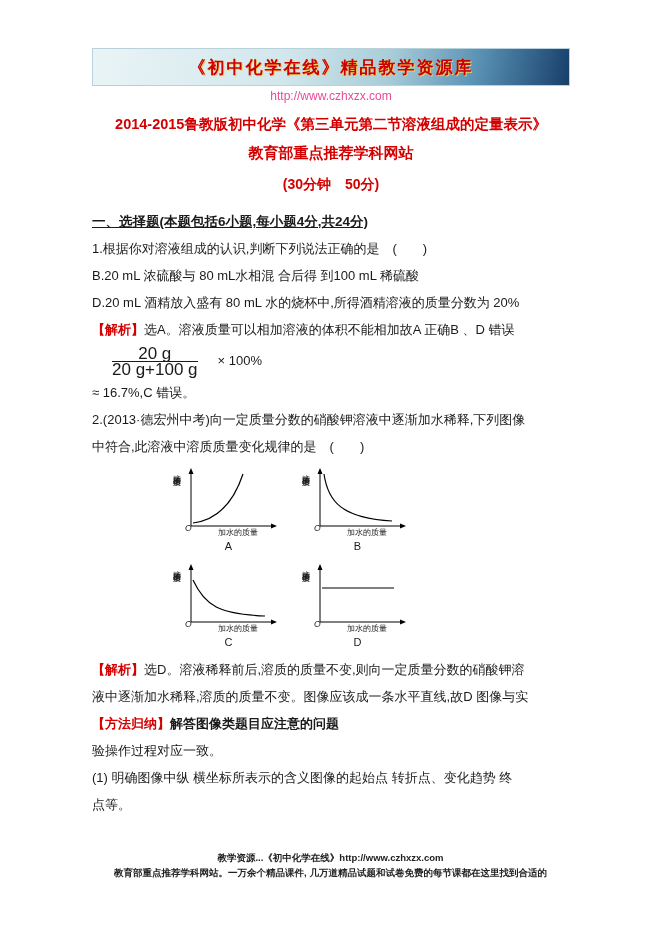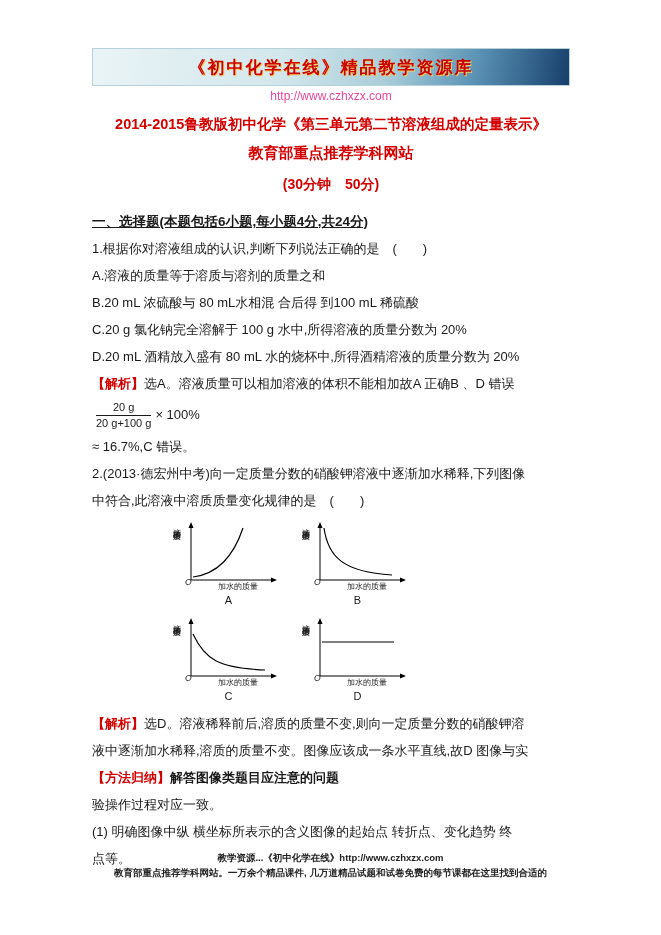"A.溶液的质量等于溶质与溶剂的质量之和" p { html: <p>A.溶液的质量等于溶质与溶剂的质量之和</p> -> none }
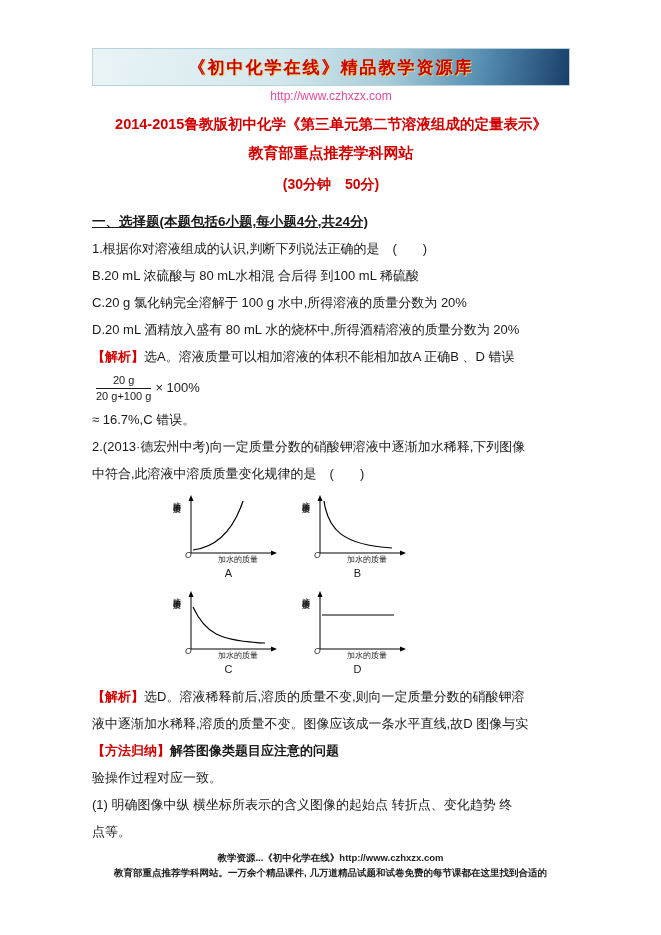"C.20 g 氯化钠完全溶解于 100 g" p { html: <p>C.20 g 氯化钠完全溶解于 100 g 水中,所得溶液的质量分数为 20%</p> -> none }
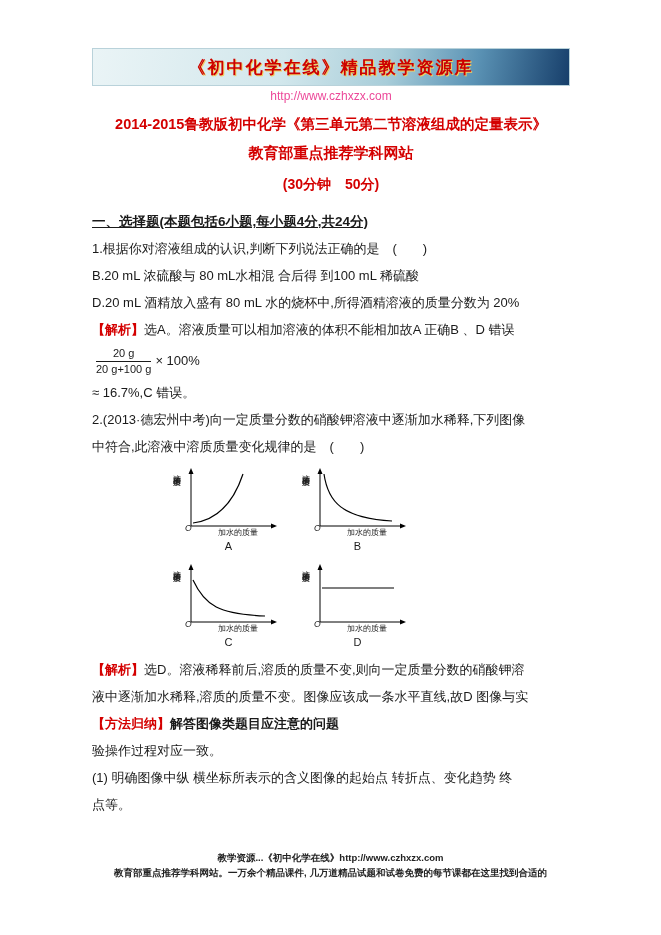"20 g" .frac { font-size: 11px -> 17px; margin: 0 4px -> 0 20px }
